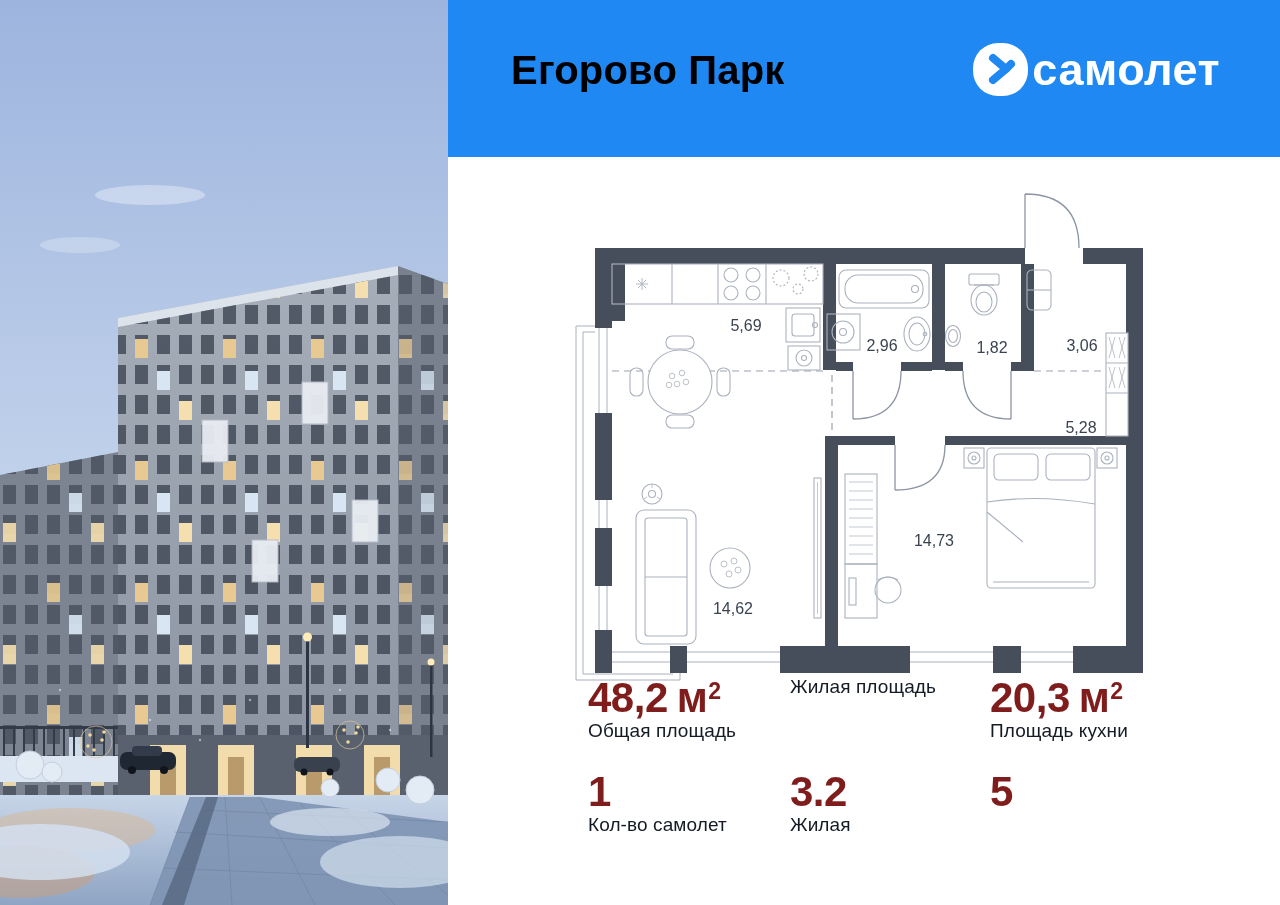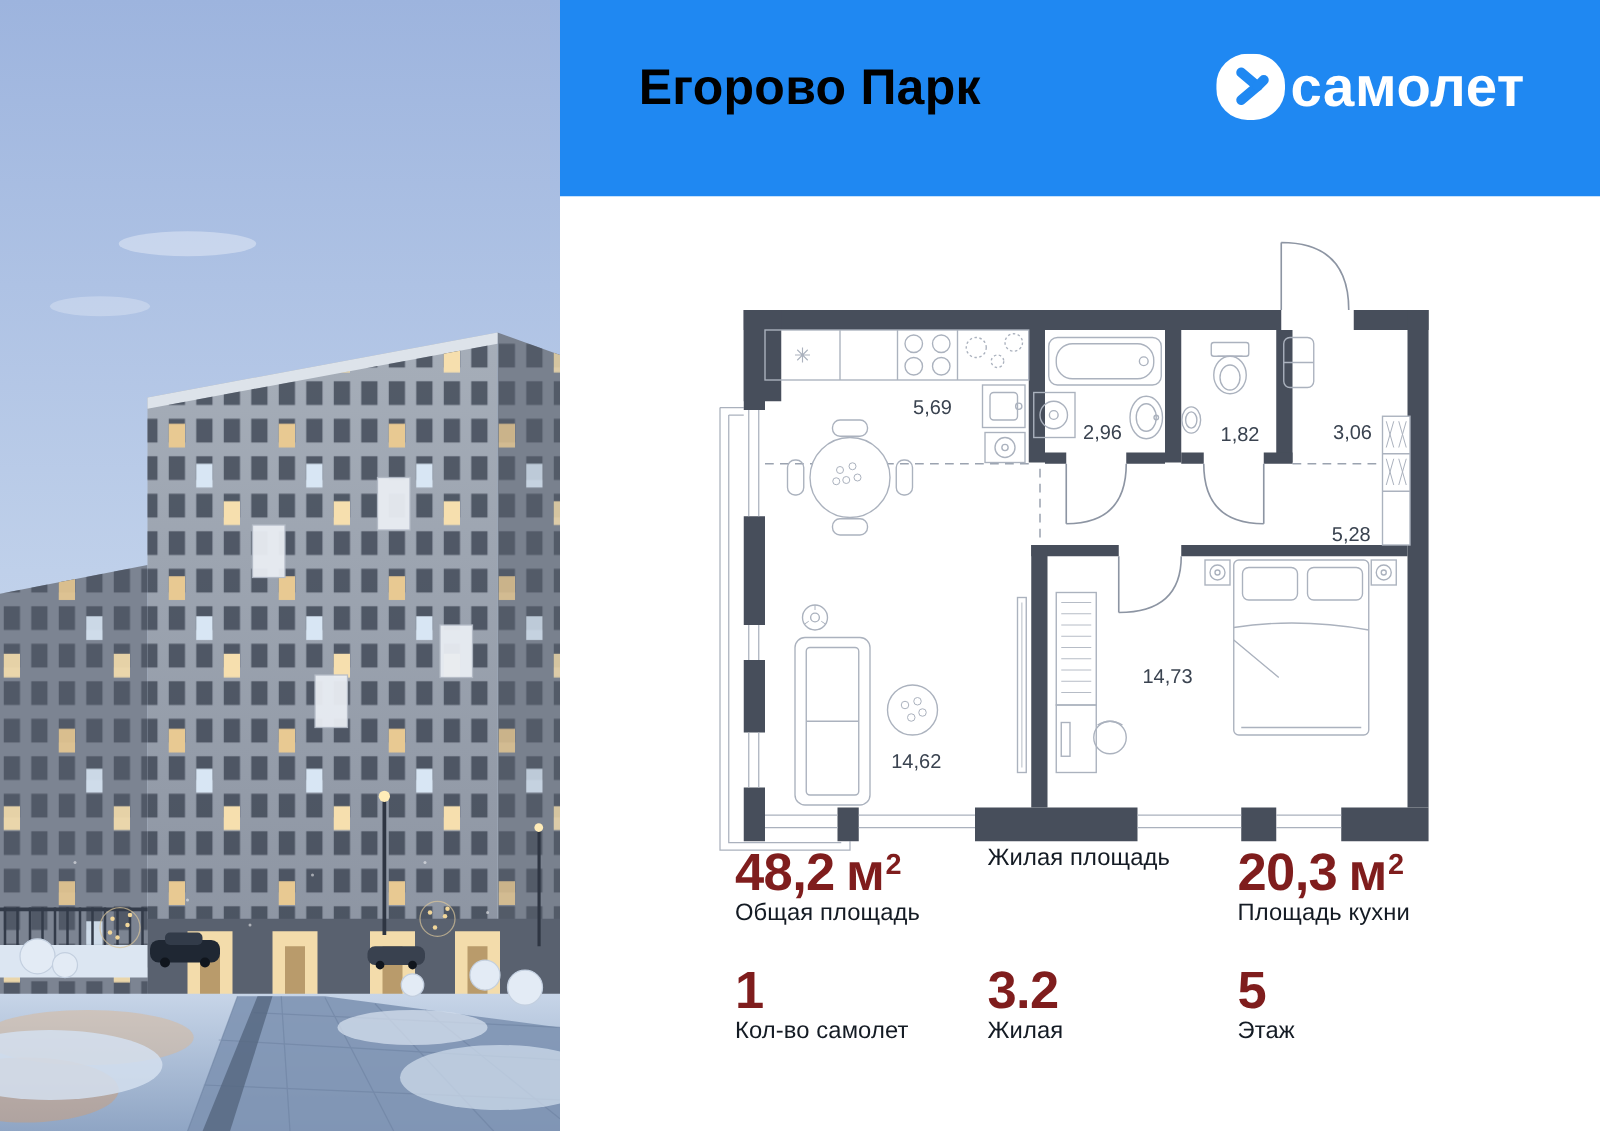"Этаж" div.lbl { html: <div>Этаж</div> -> none }
